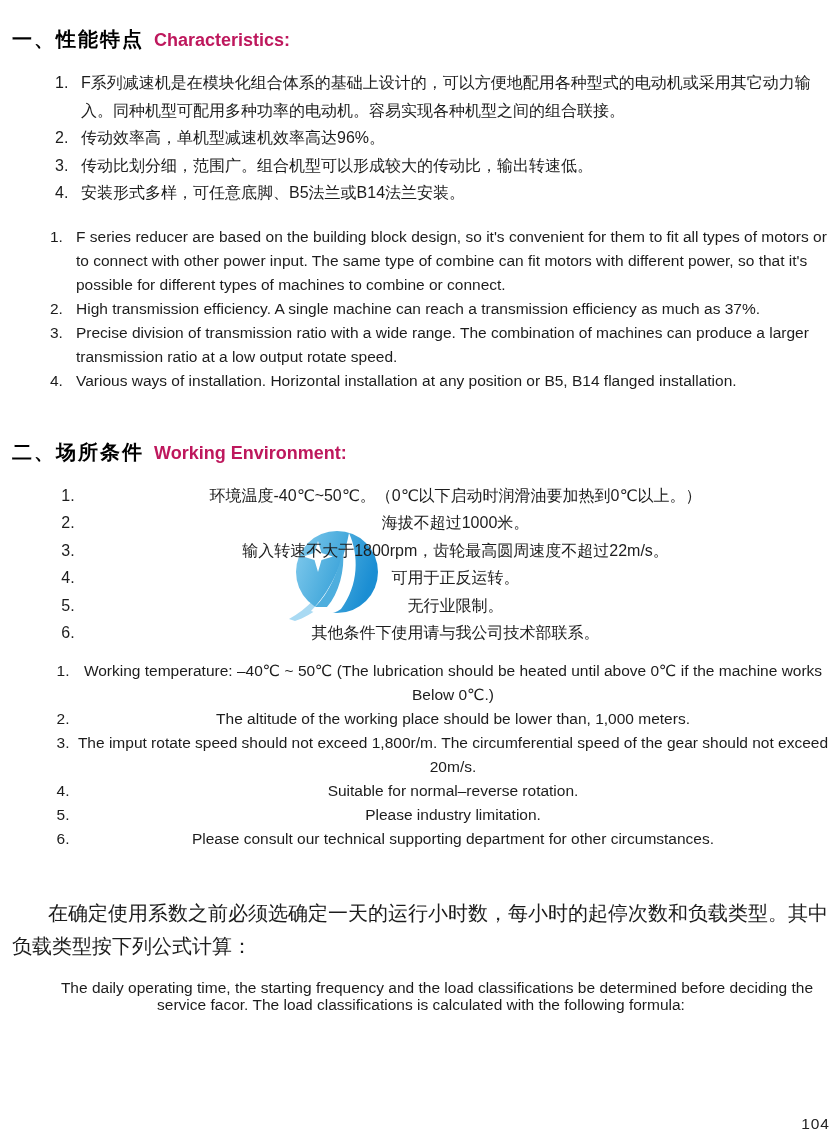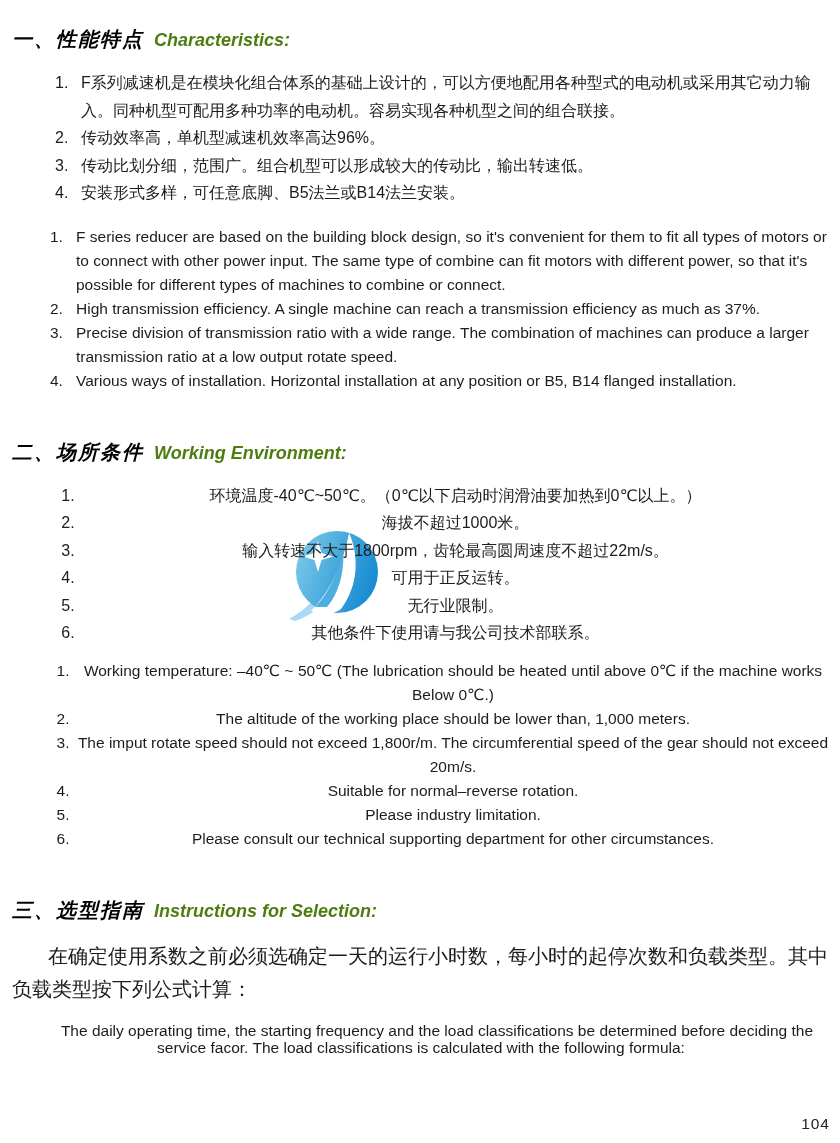"一、性能特点" .sec-heading { font-style: italic -> none }
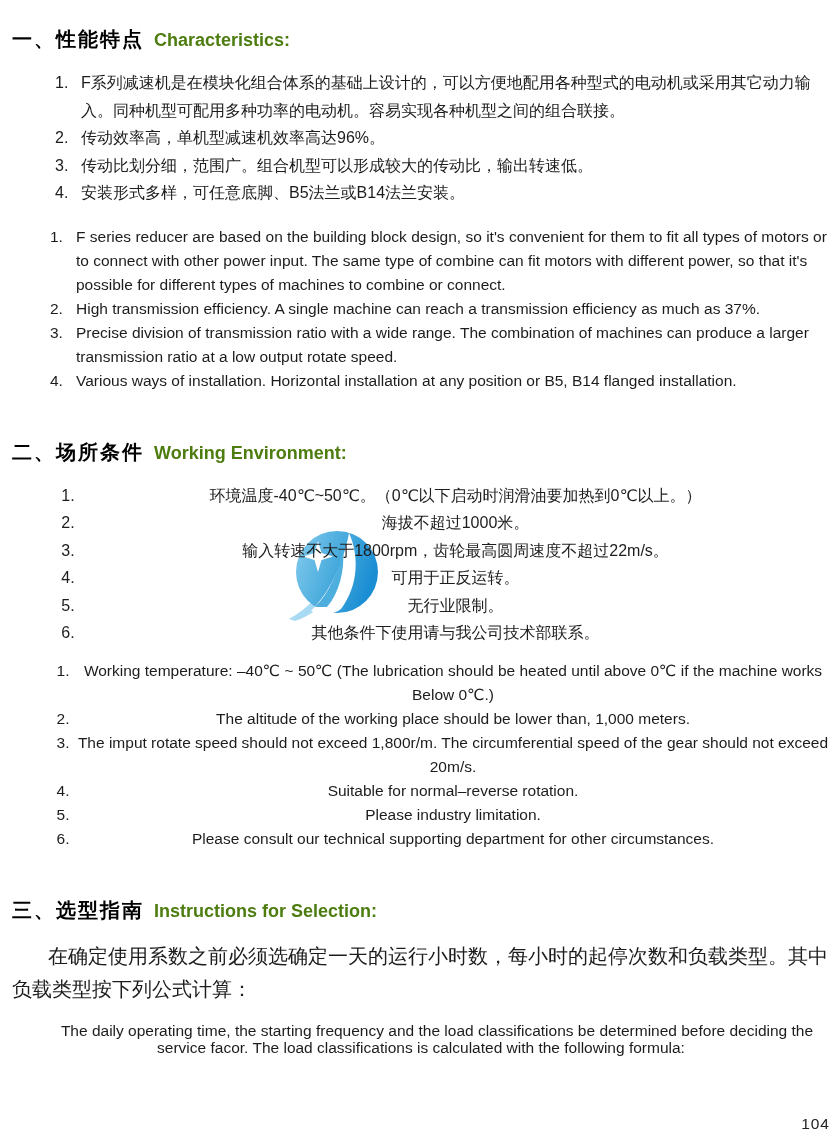"Characteristics:" .h-en { color: #4d7c0f -> #be185d }
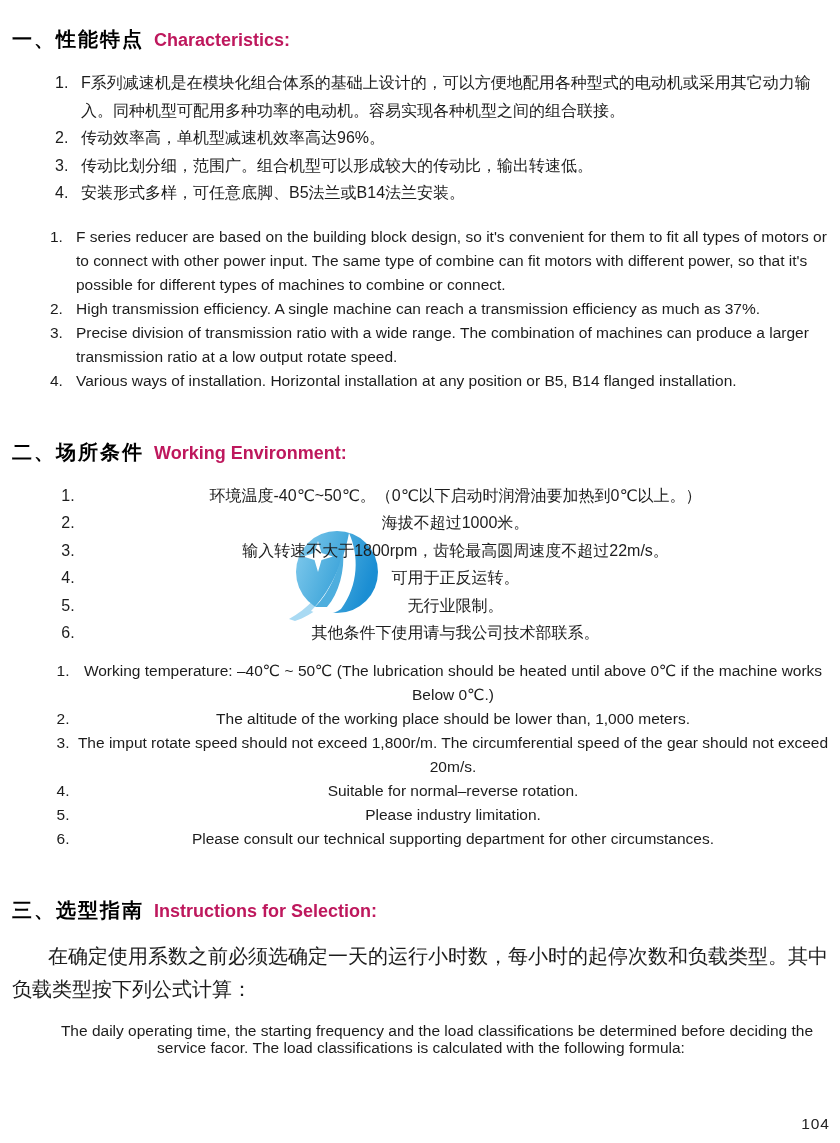"三、选型指南" div.sec-heading { html: <div> <span>三、选型指南</span> <span>Instructions for Selection:</span> </div> -> none }
